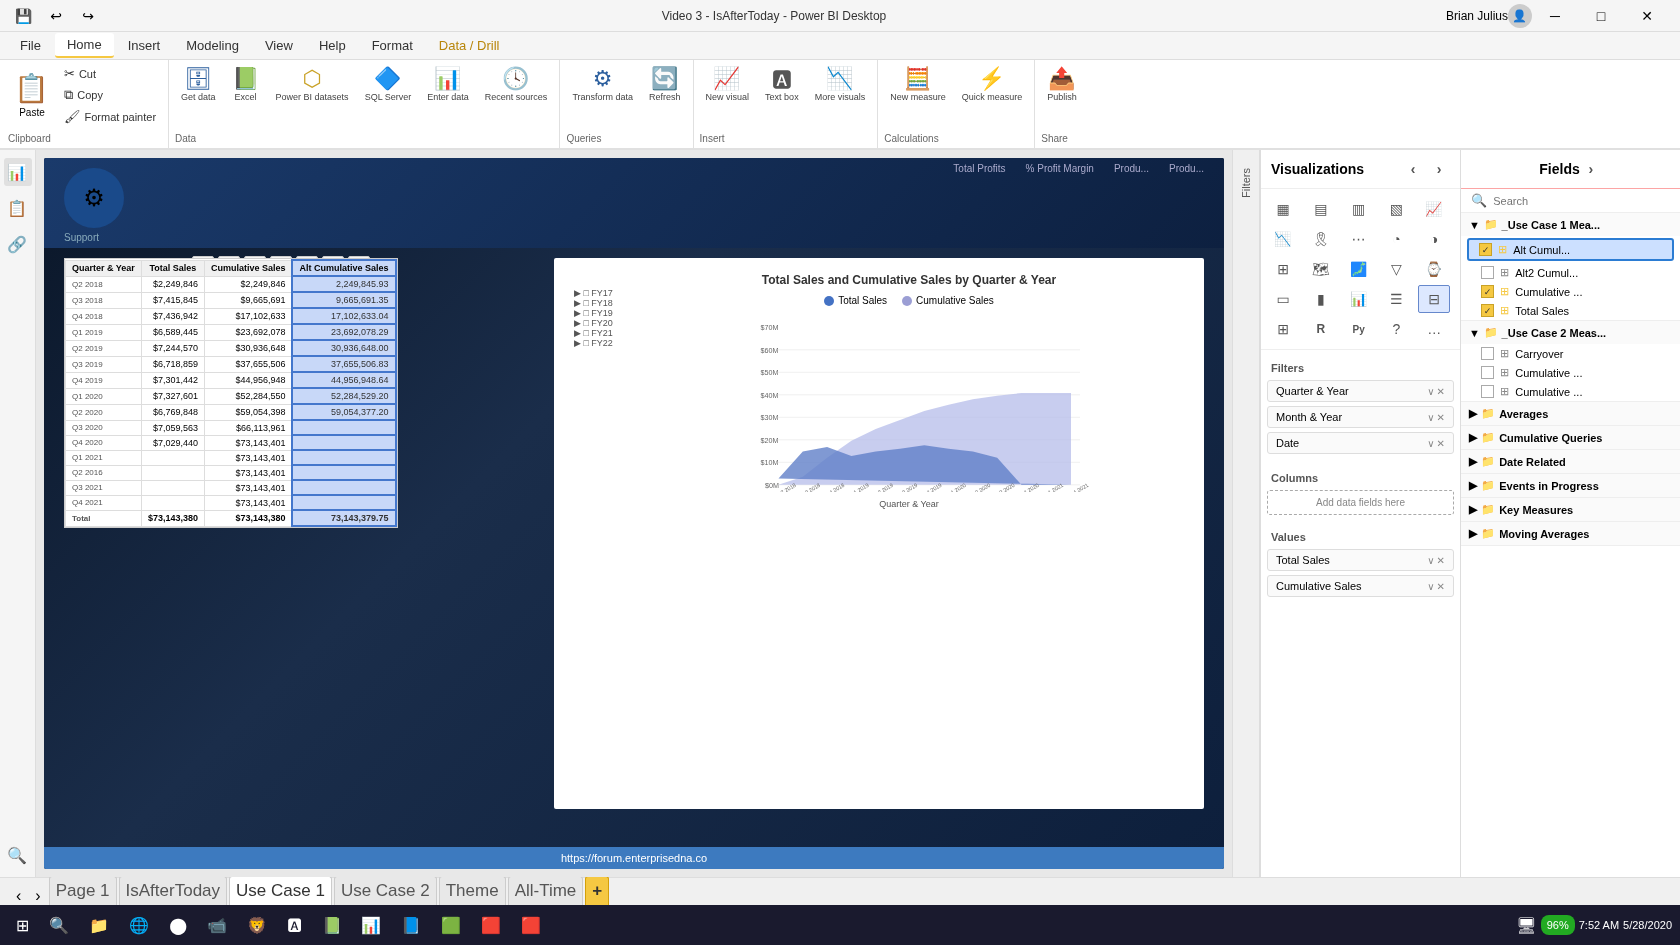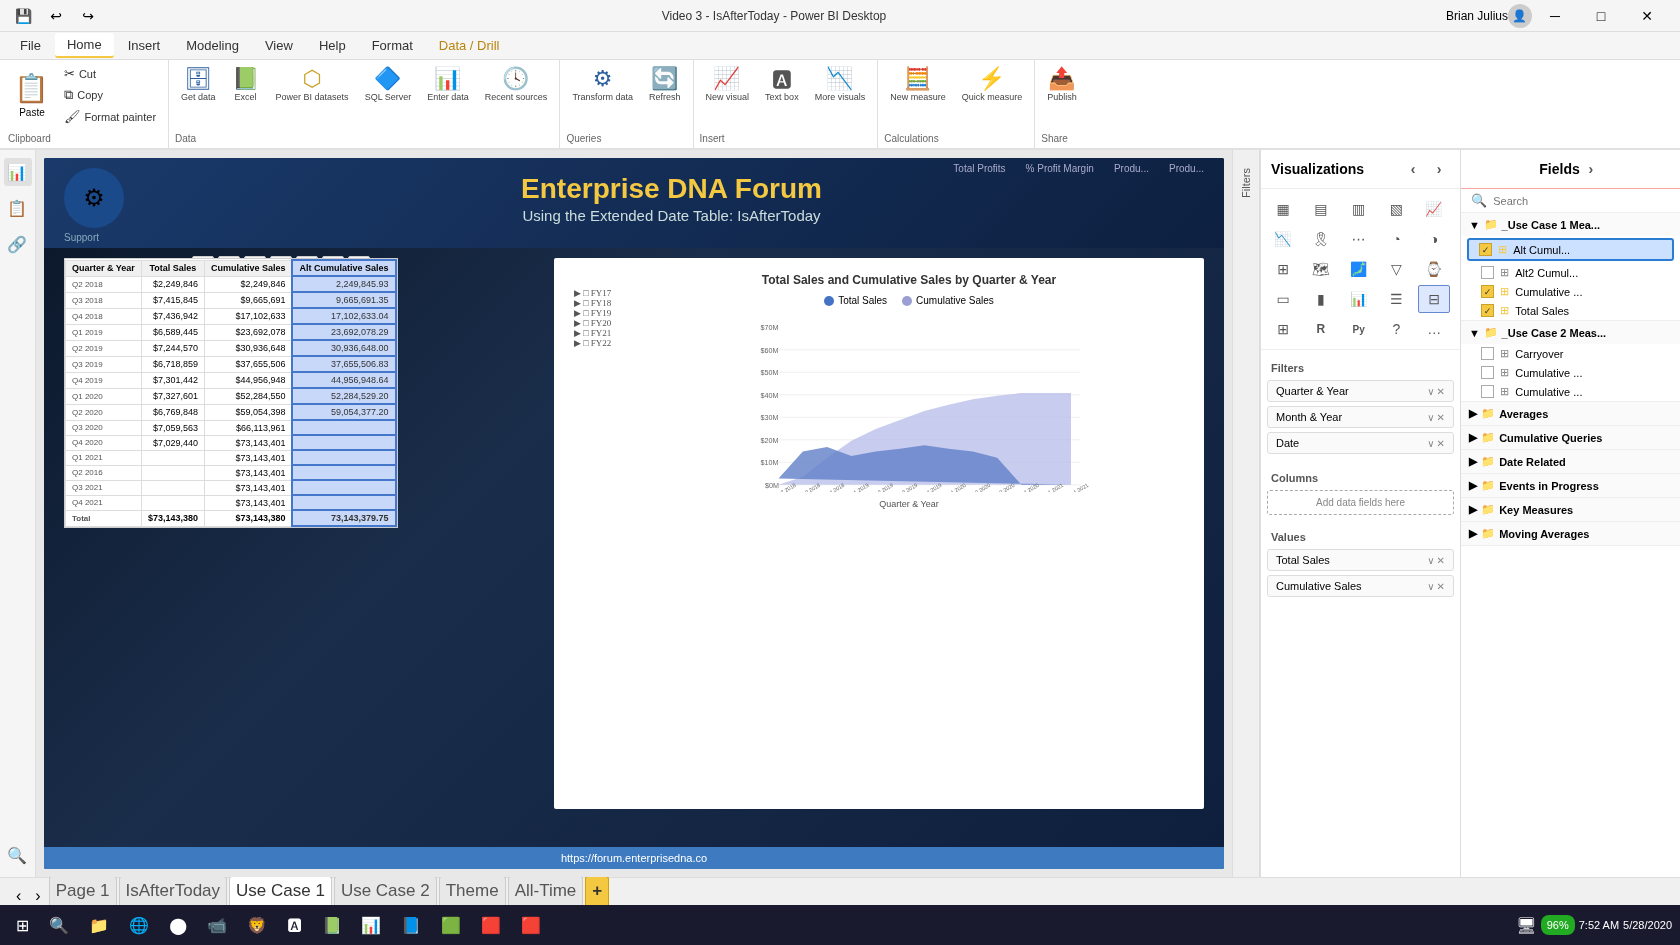"Enterprise DNA Forum" div.slide-title-area { html: <div> <div> <span>Enterprise DNA </span><span>Forum</span> </div> <div>Using the Extended Date Table: IsAfterToday</div> </div> -> none }
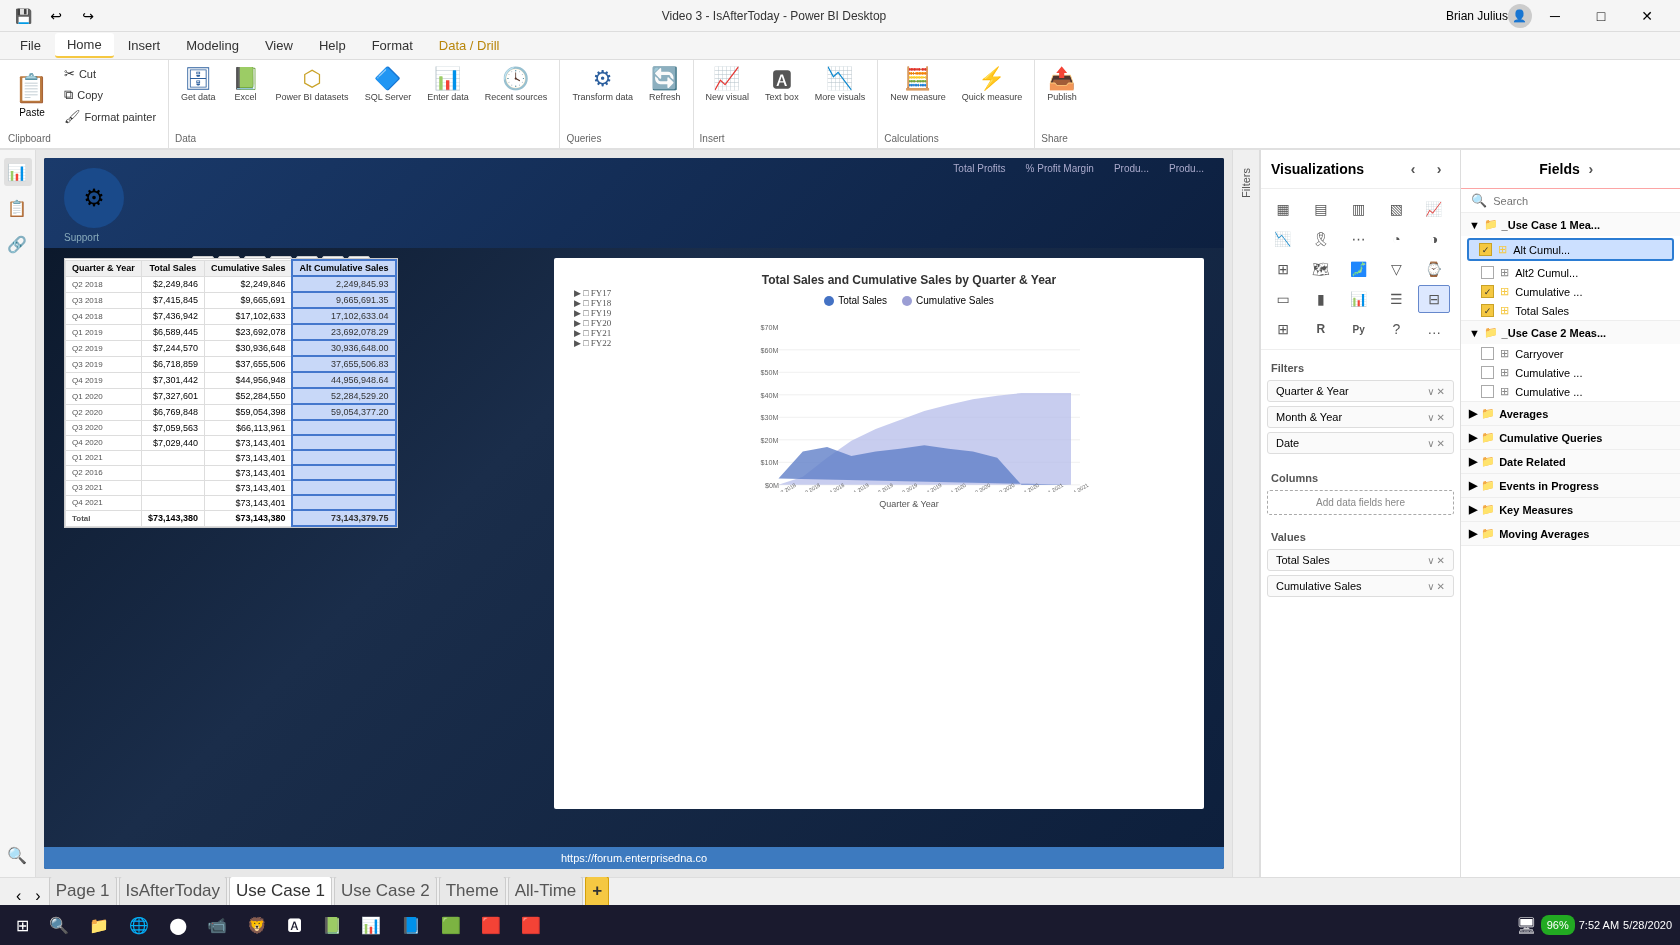"▶ □ FY17" div { font-family: Liberation Serif, serif -> none }
